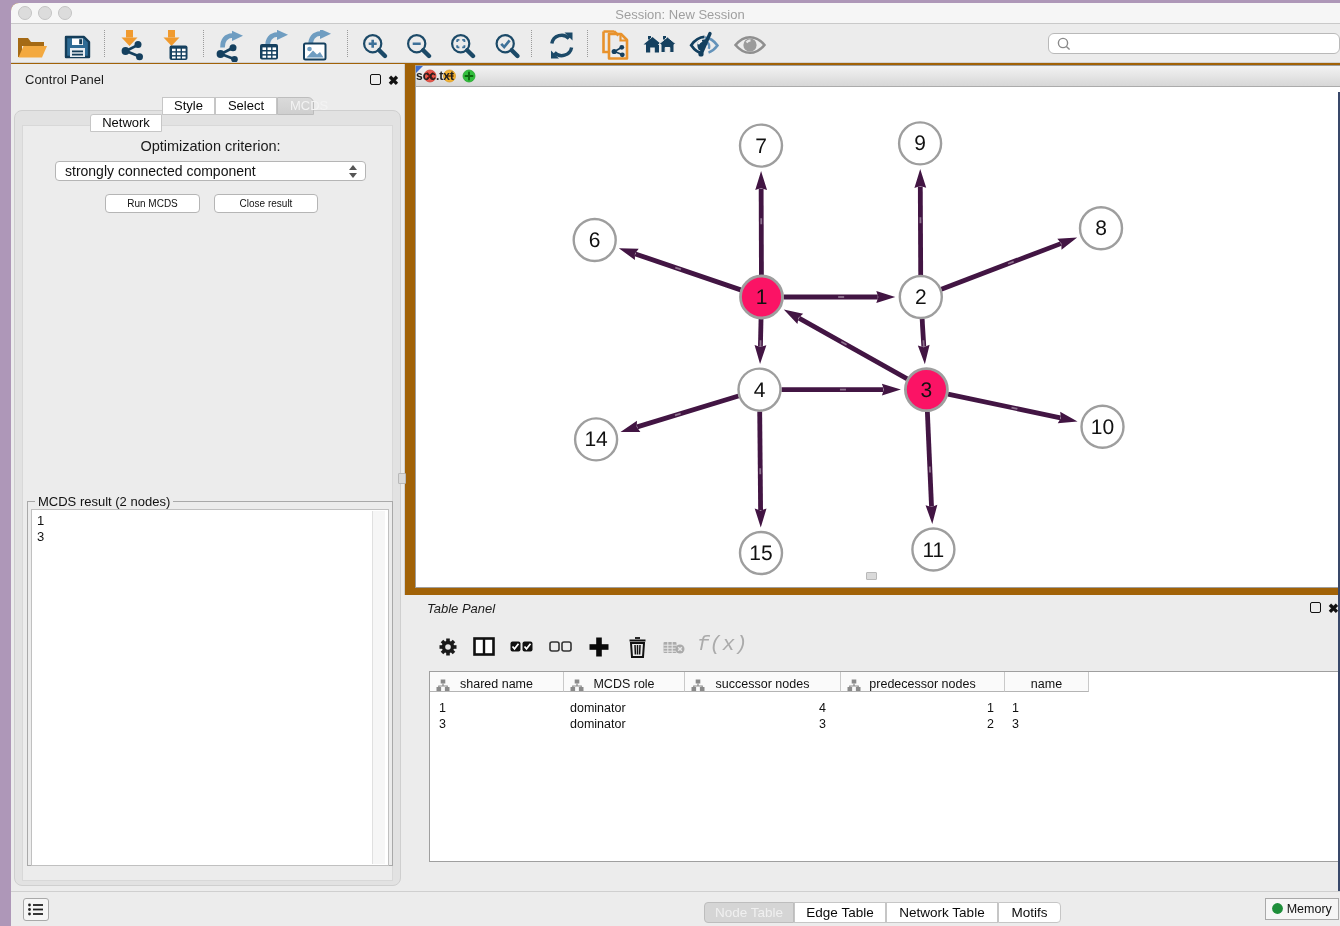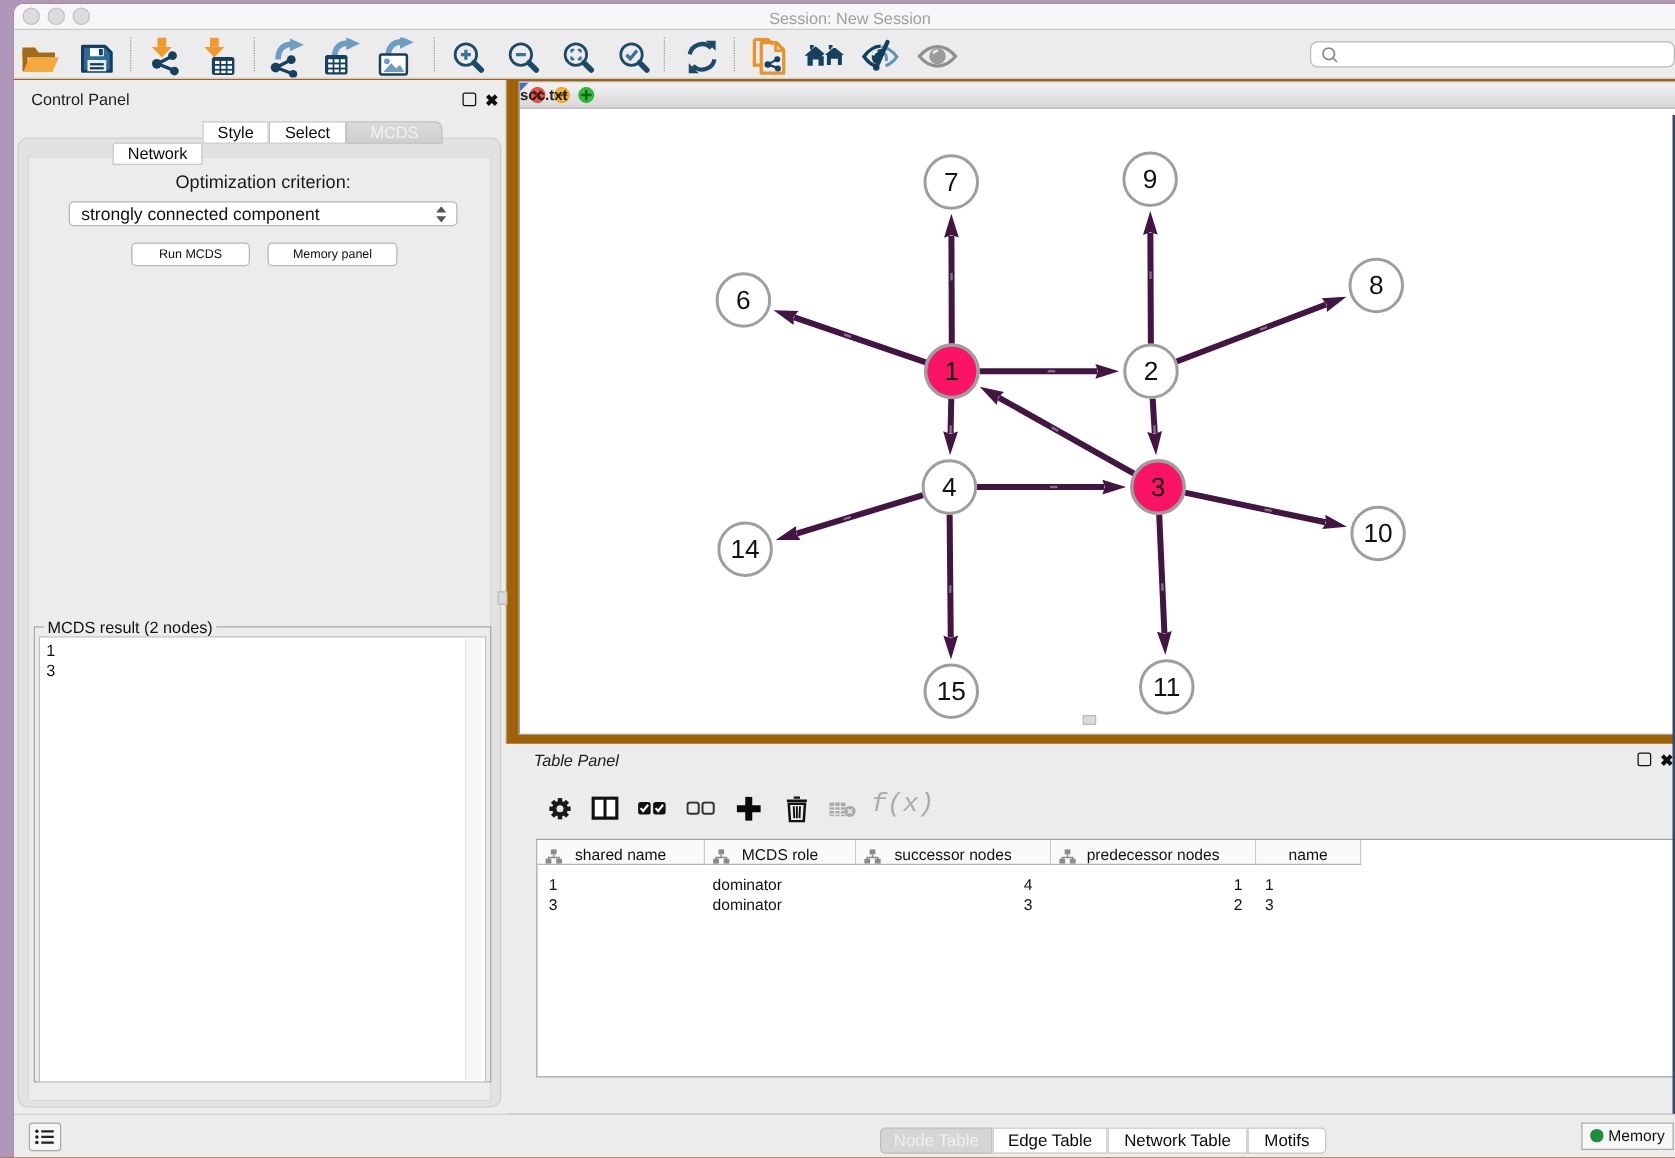"MCDS" div.tab { padding-left: none -> 12px; width: 77px -> 37px }
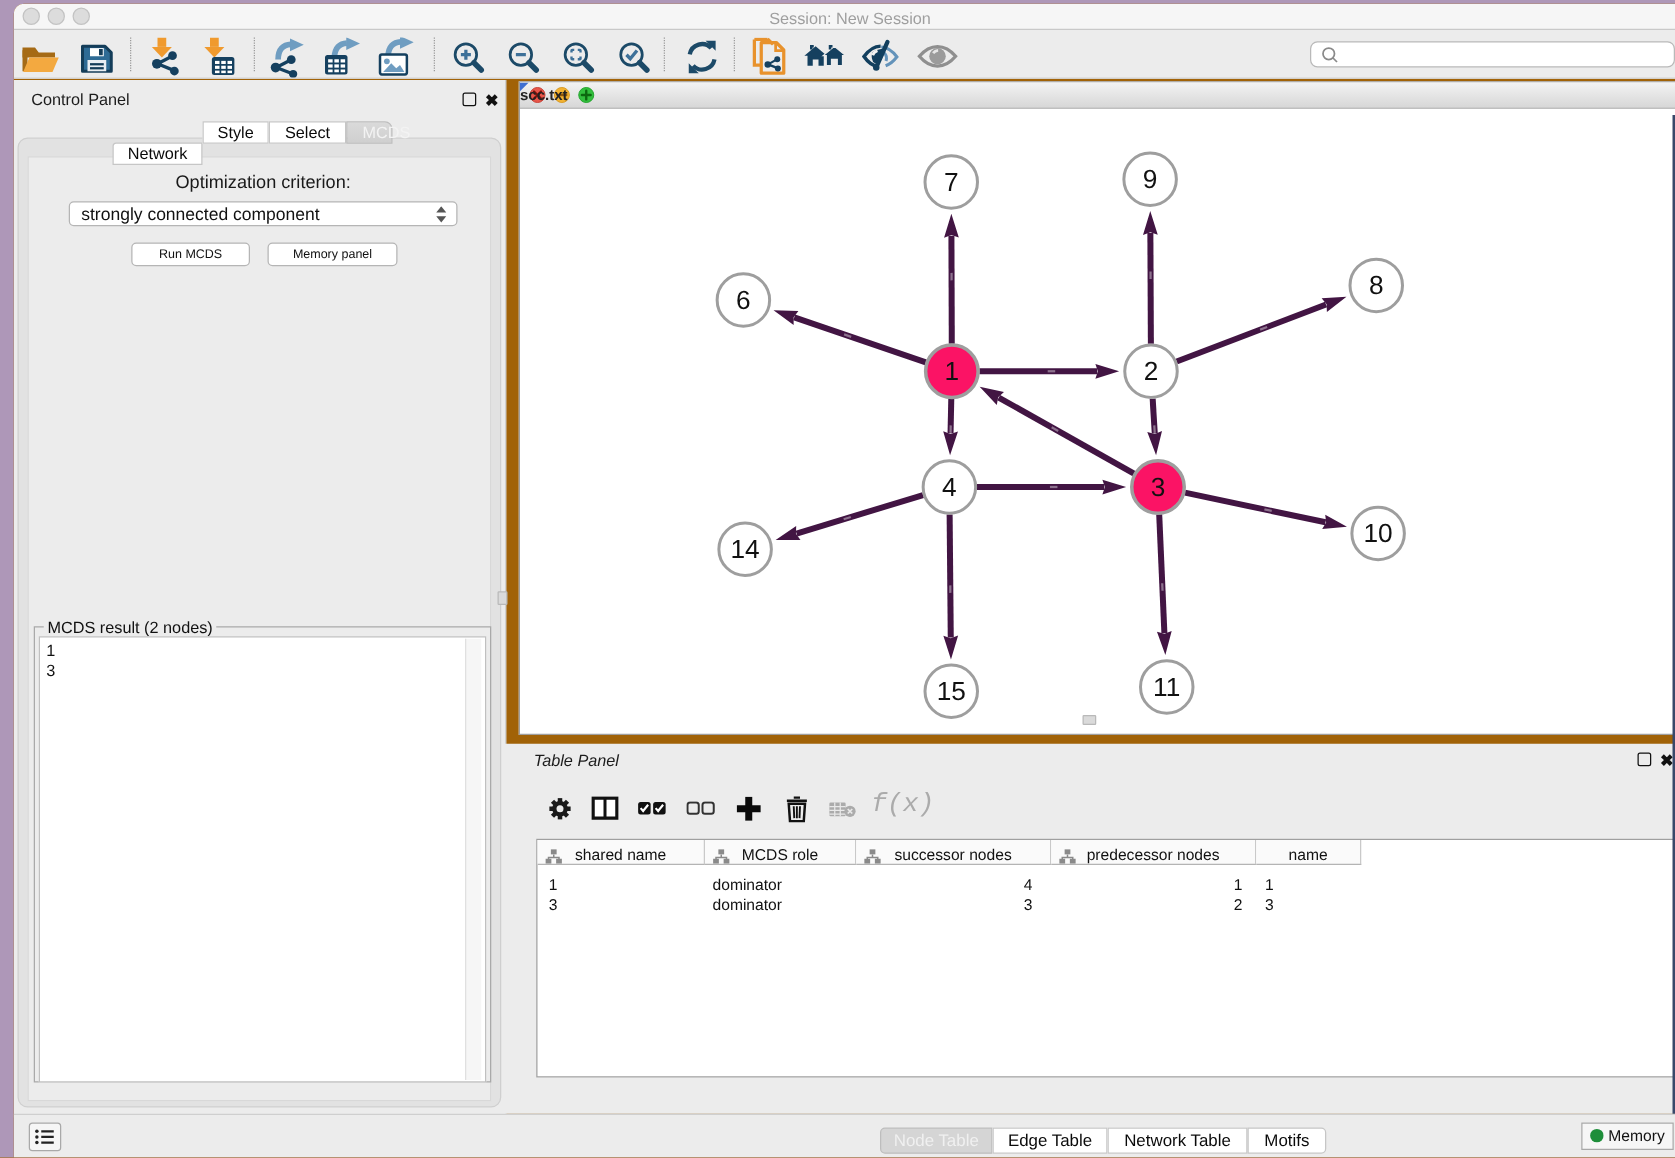"Memory panel" div.btn { text: Memory panel -> Close result }
